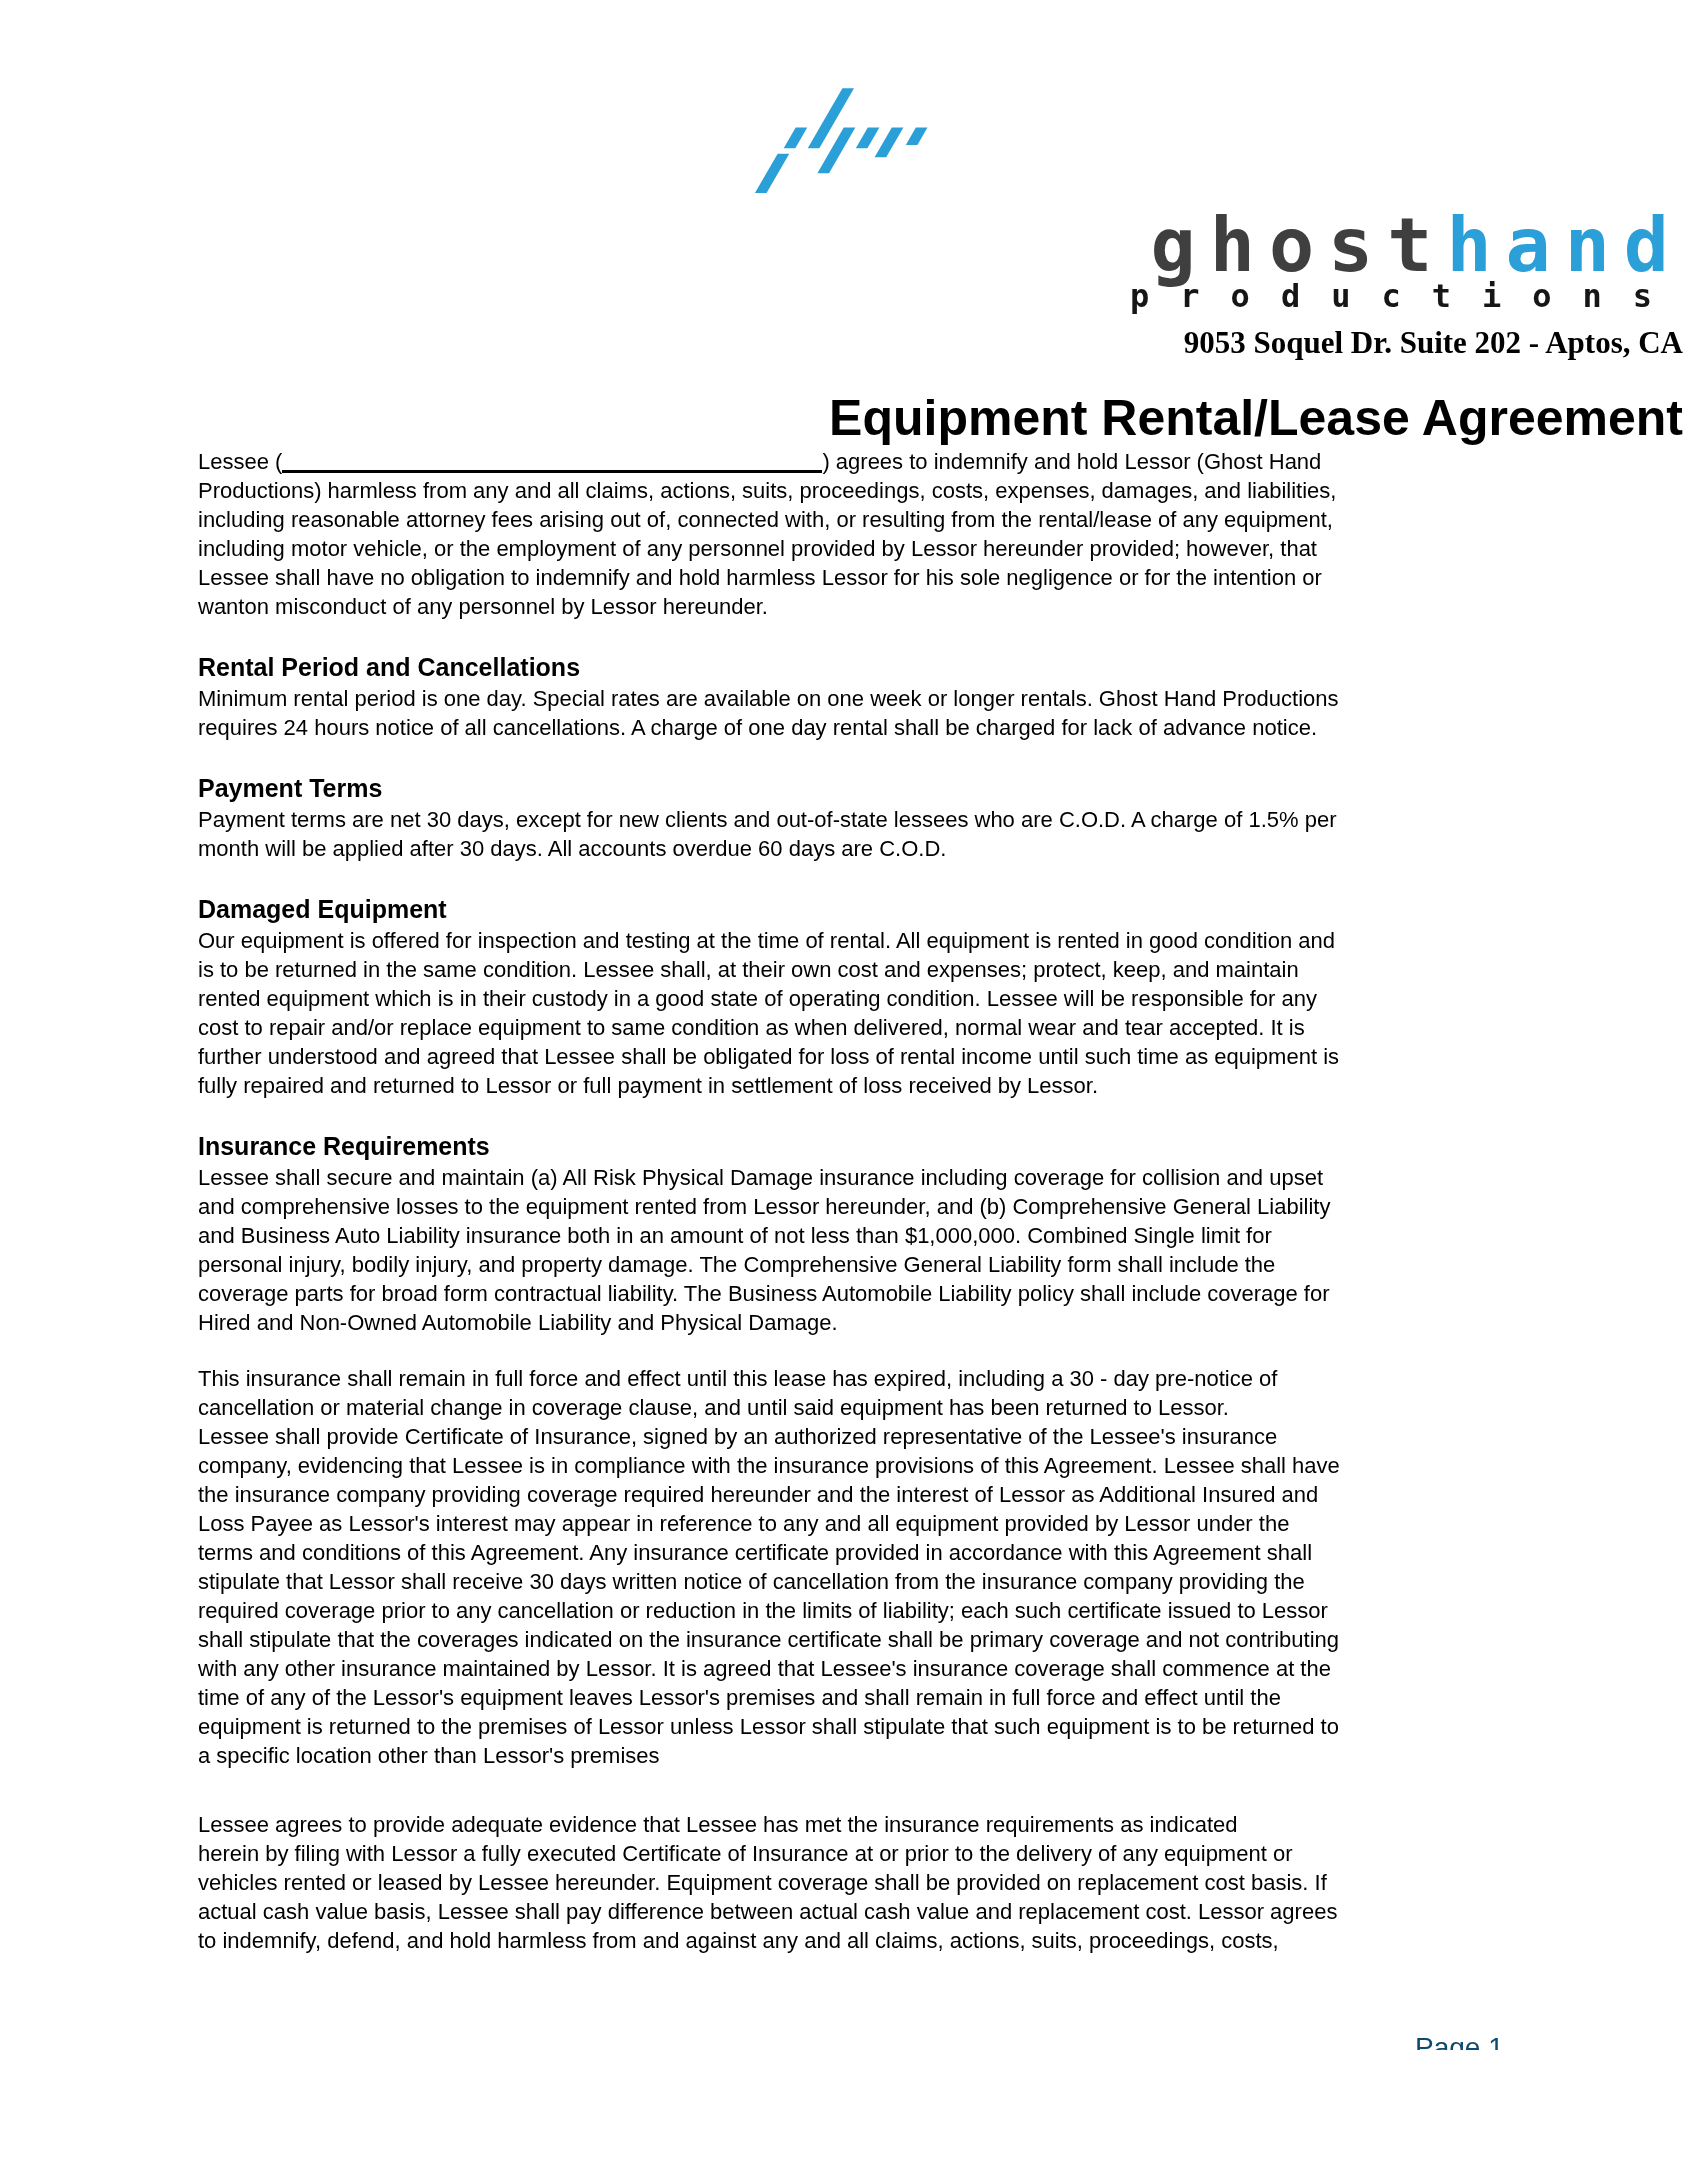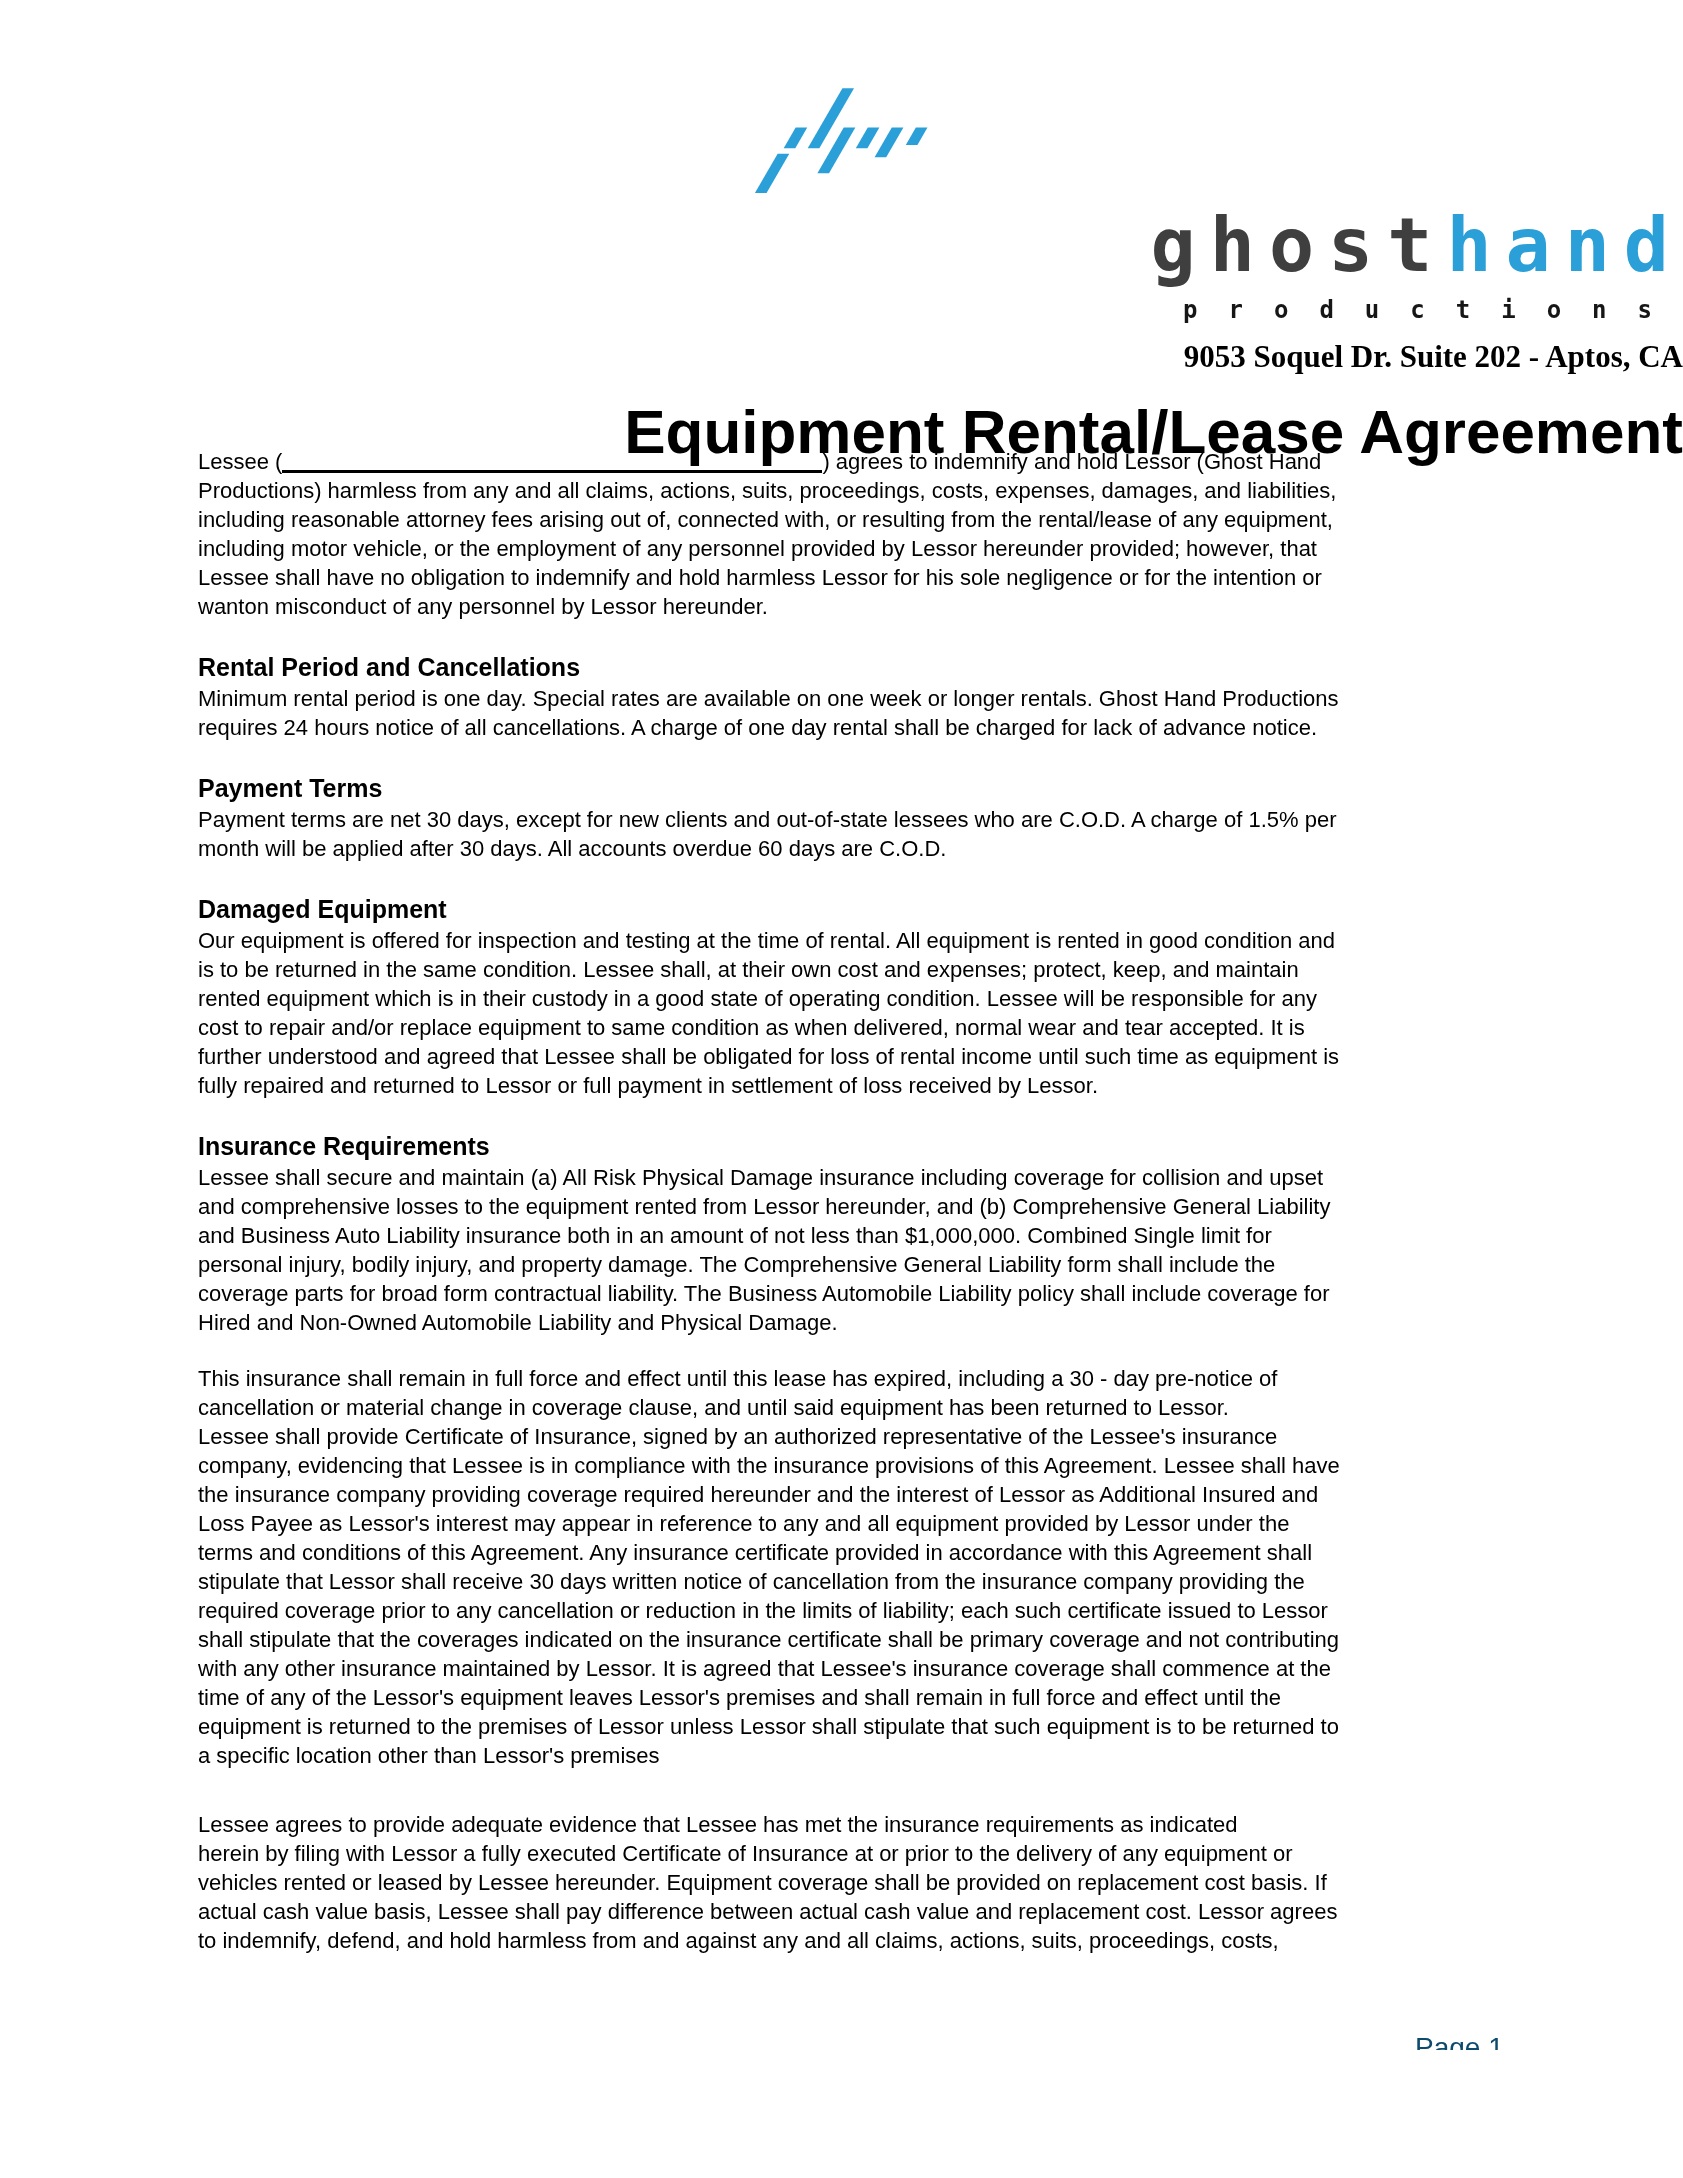"productions" .brand-sub { font-size: 24px -> 32px; margin-top: 18px -> 4px }
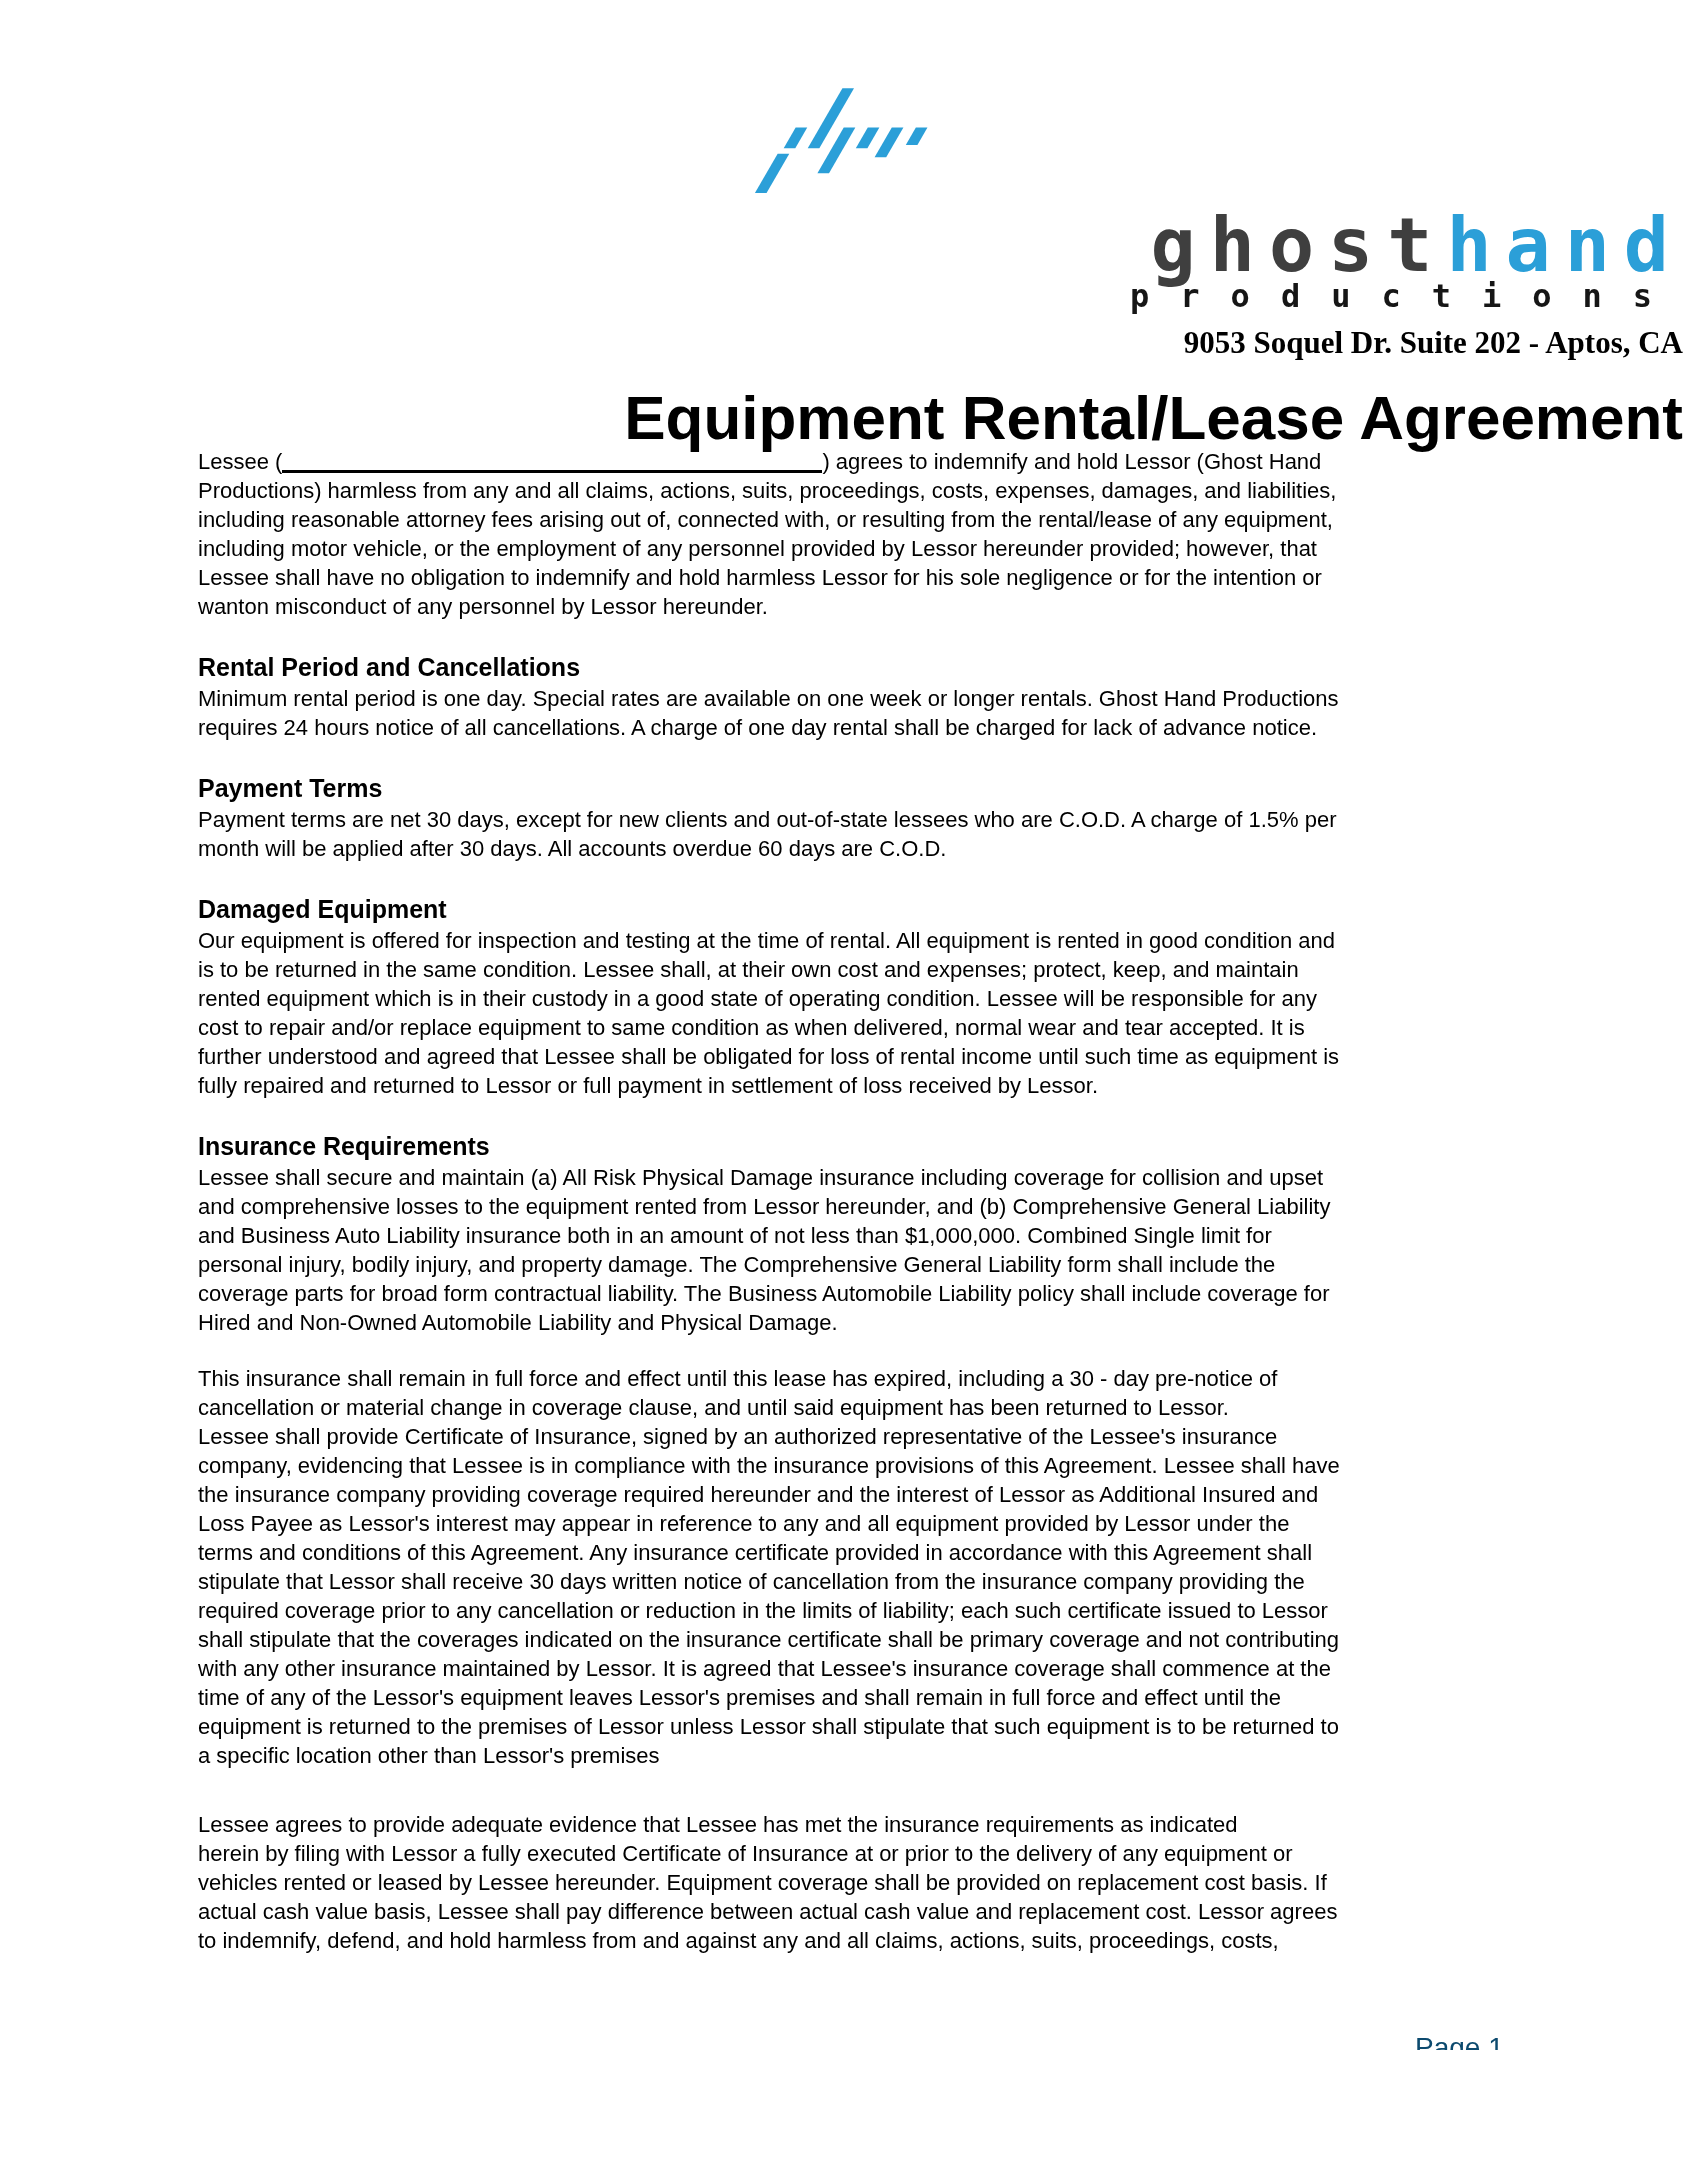"Equipment Rental/Lease Agreement" .title { font-size: 62px -> 50px }
